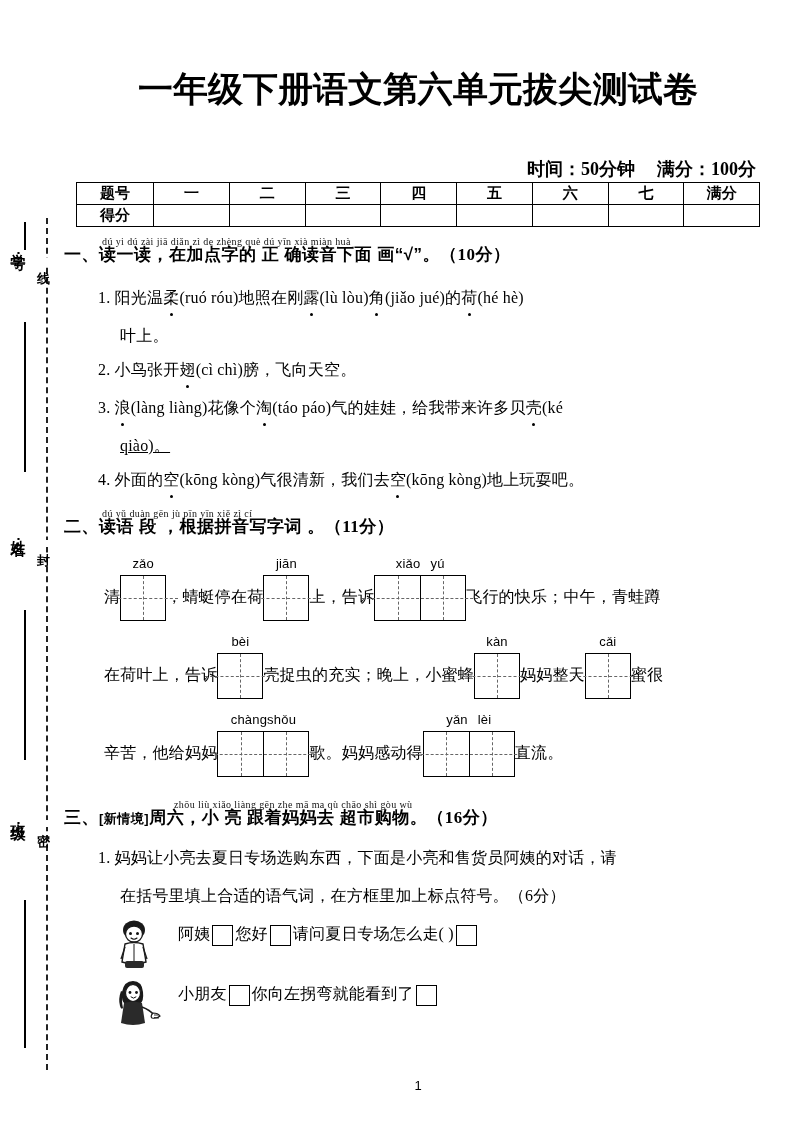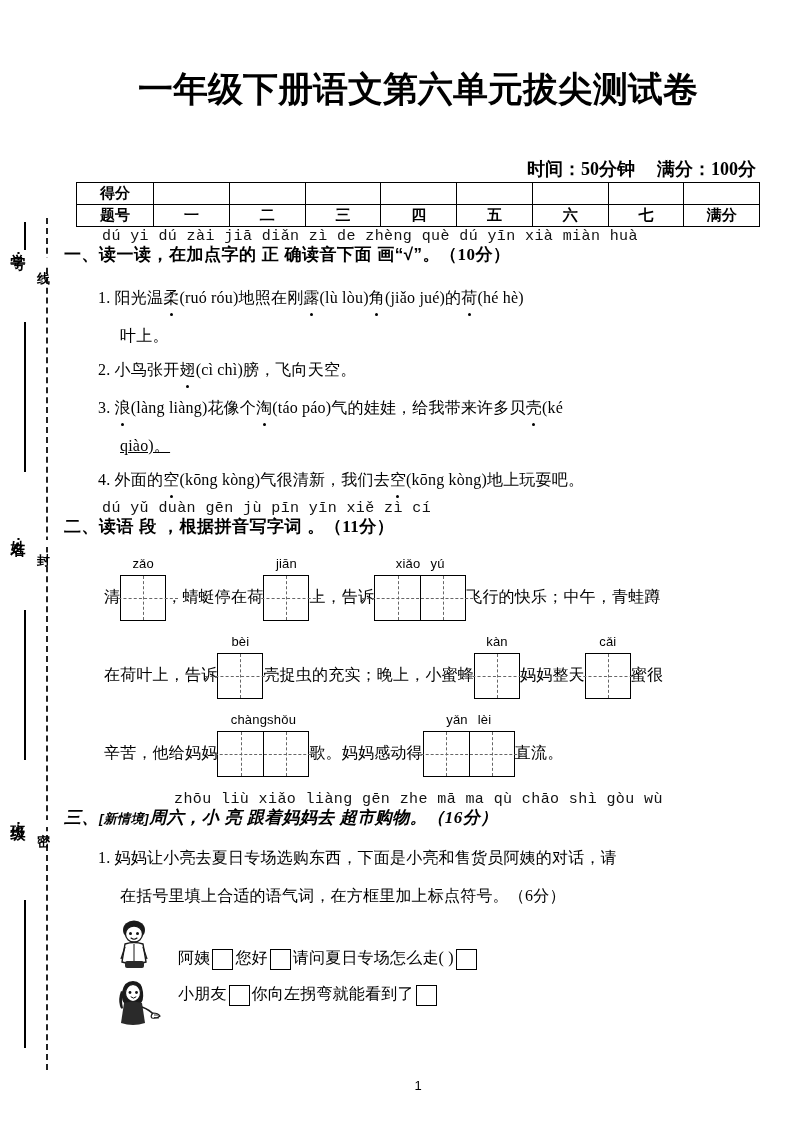"得分" tr { order: before "题号" -> after "题号" }
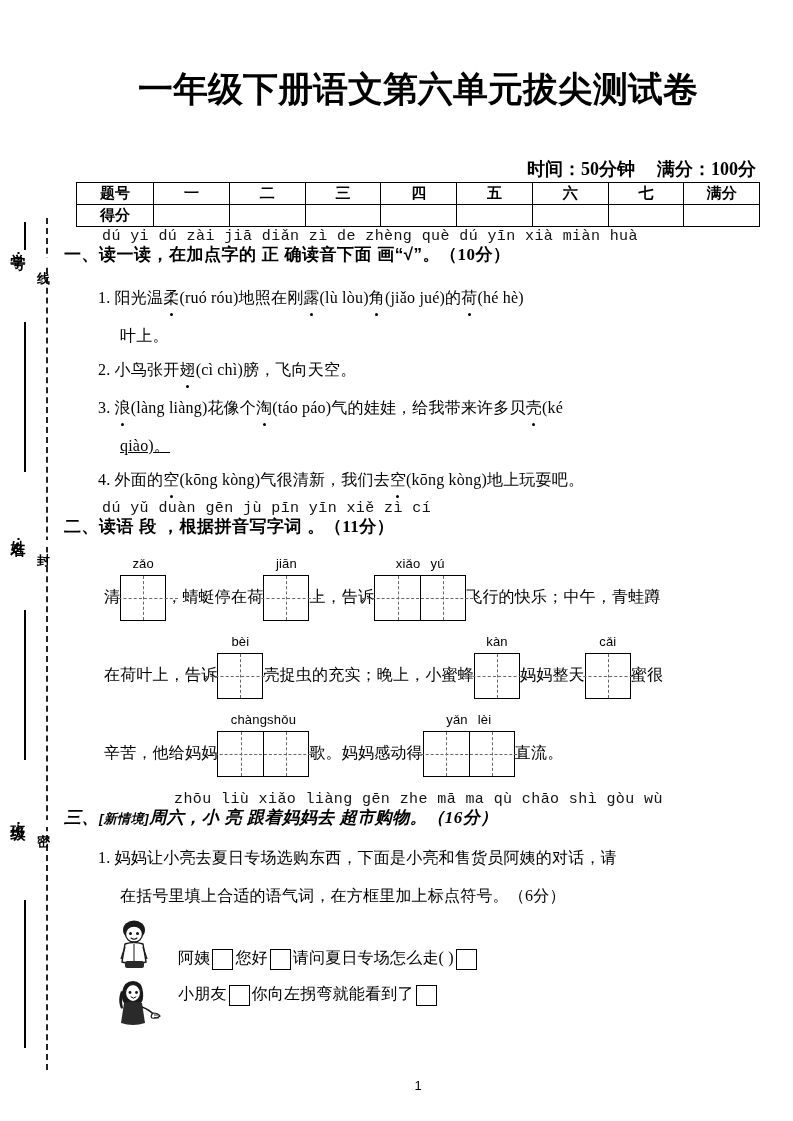"dú yi dú zài jiā" .pinyin-line { font-family: Liberation Mono, monospace -> Liberation Serif, serif; font-size: 15px -> 10px; margin-top: none -> 8px }
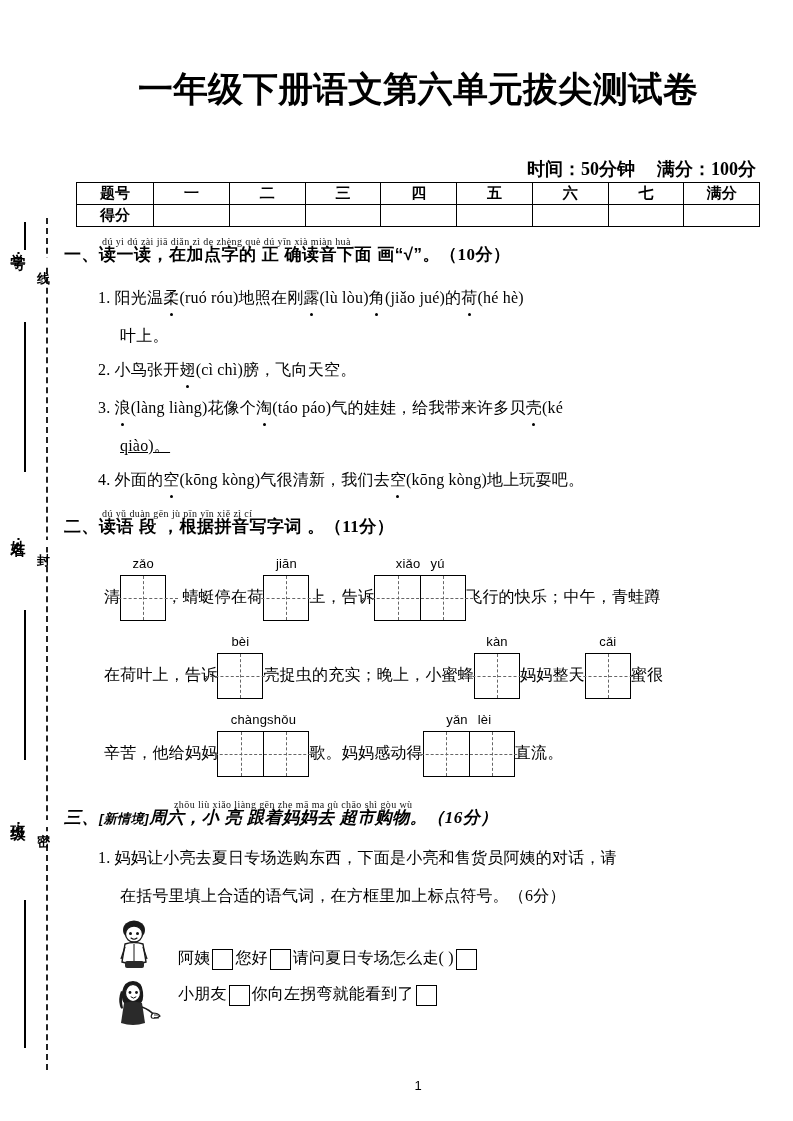"三、[新情境]周六，小 亮 跟着妈妈去 超市购物。（16分）" div.section-heading { font-style: italic -> none }
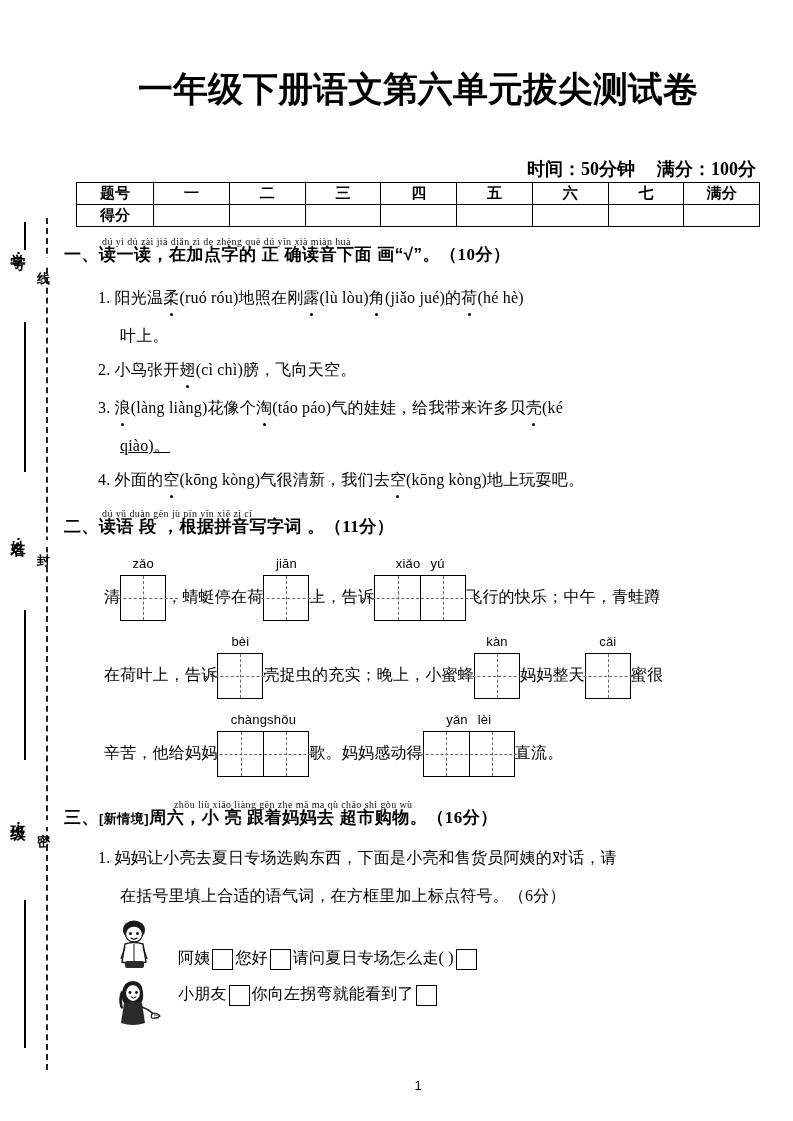"阿姨 您好 请问夏日专场怎么走( )" div.q-line { margin-top: 24px -> none }
